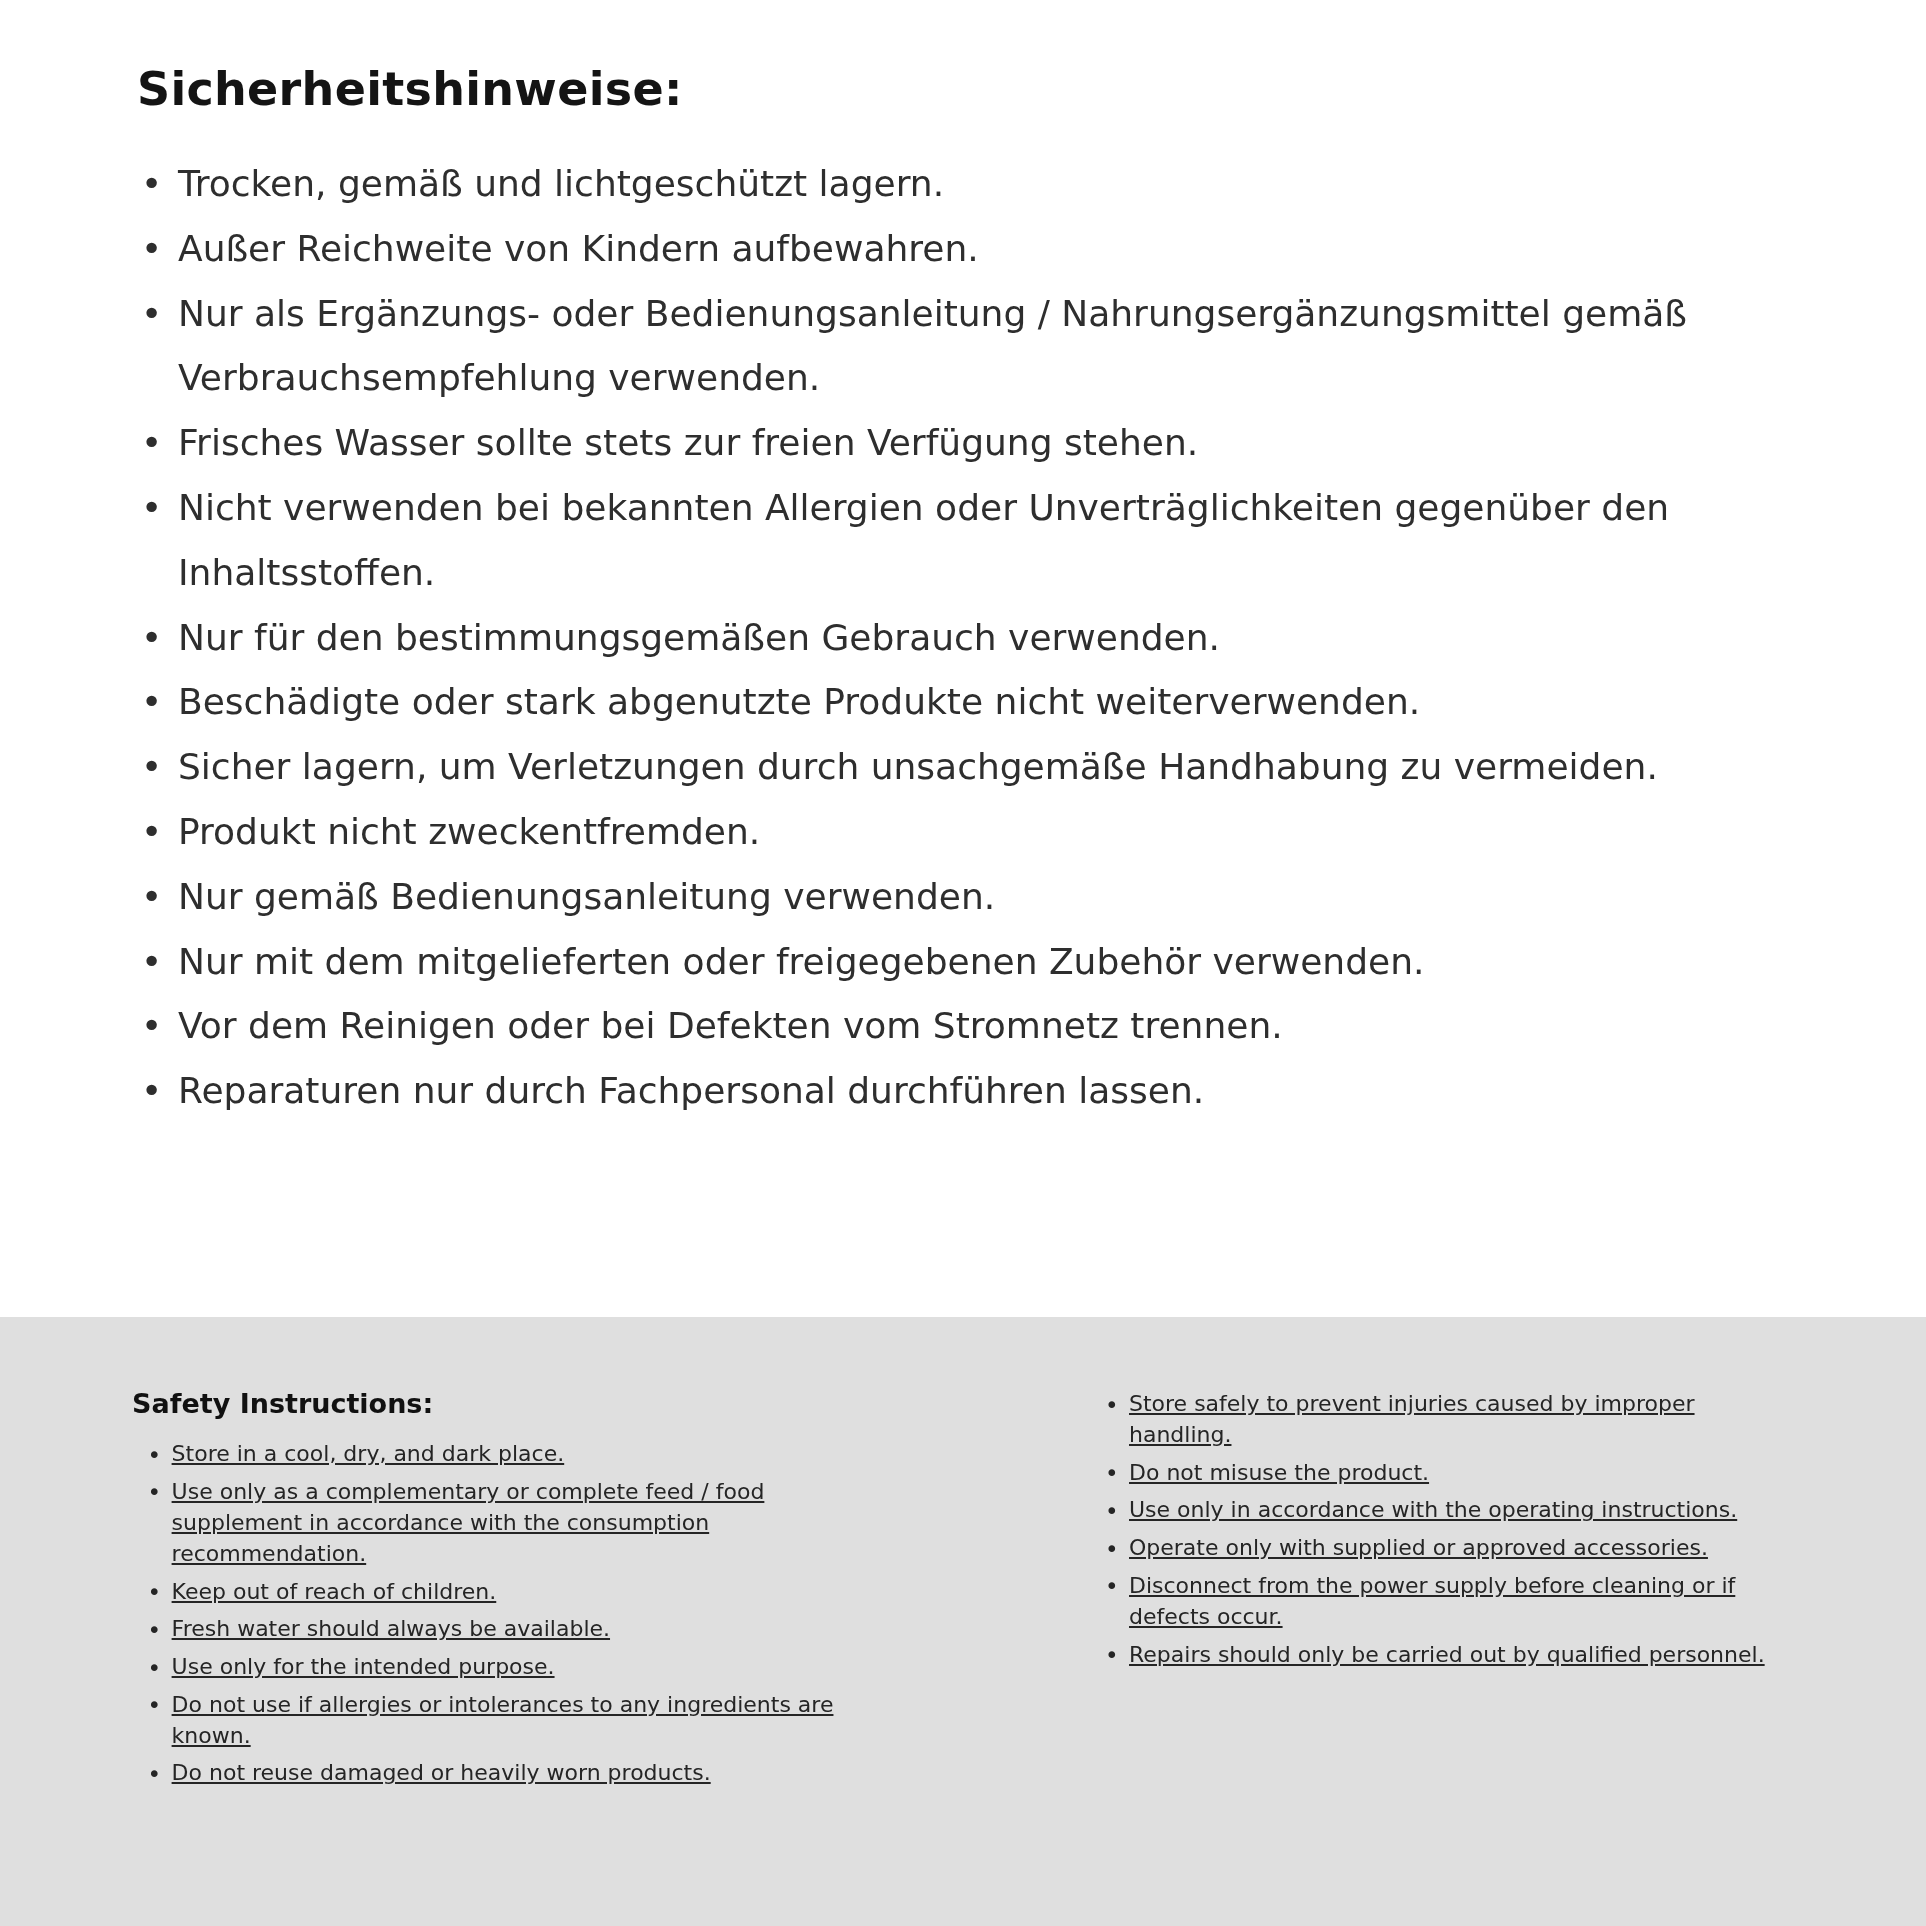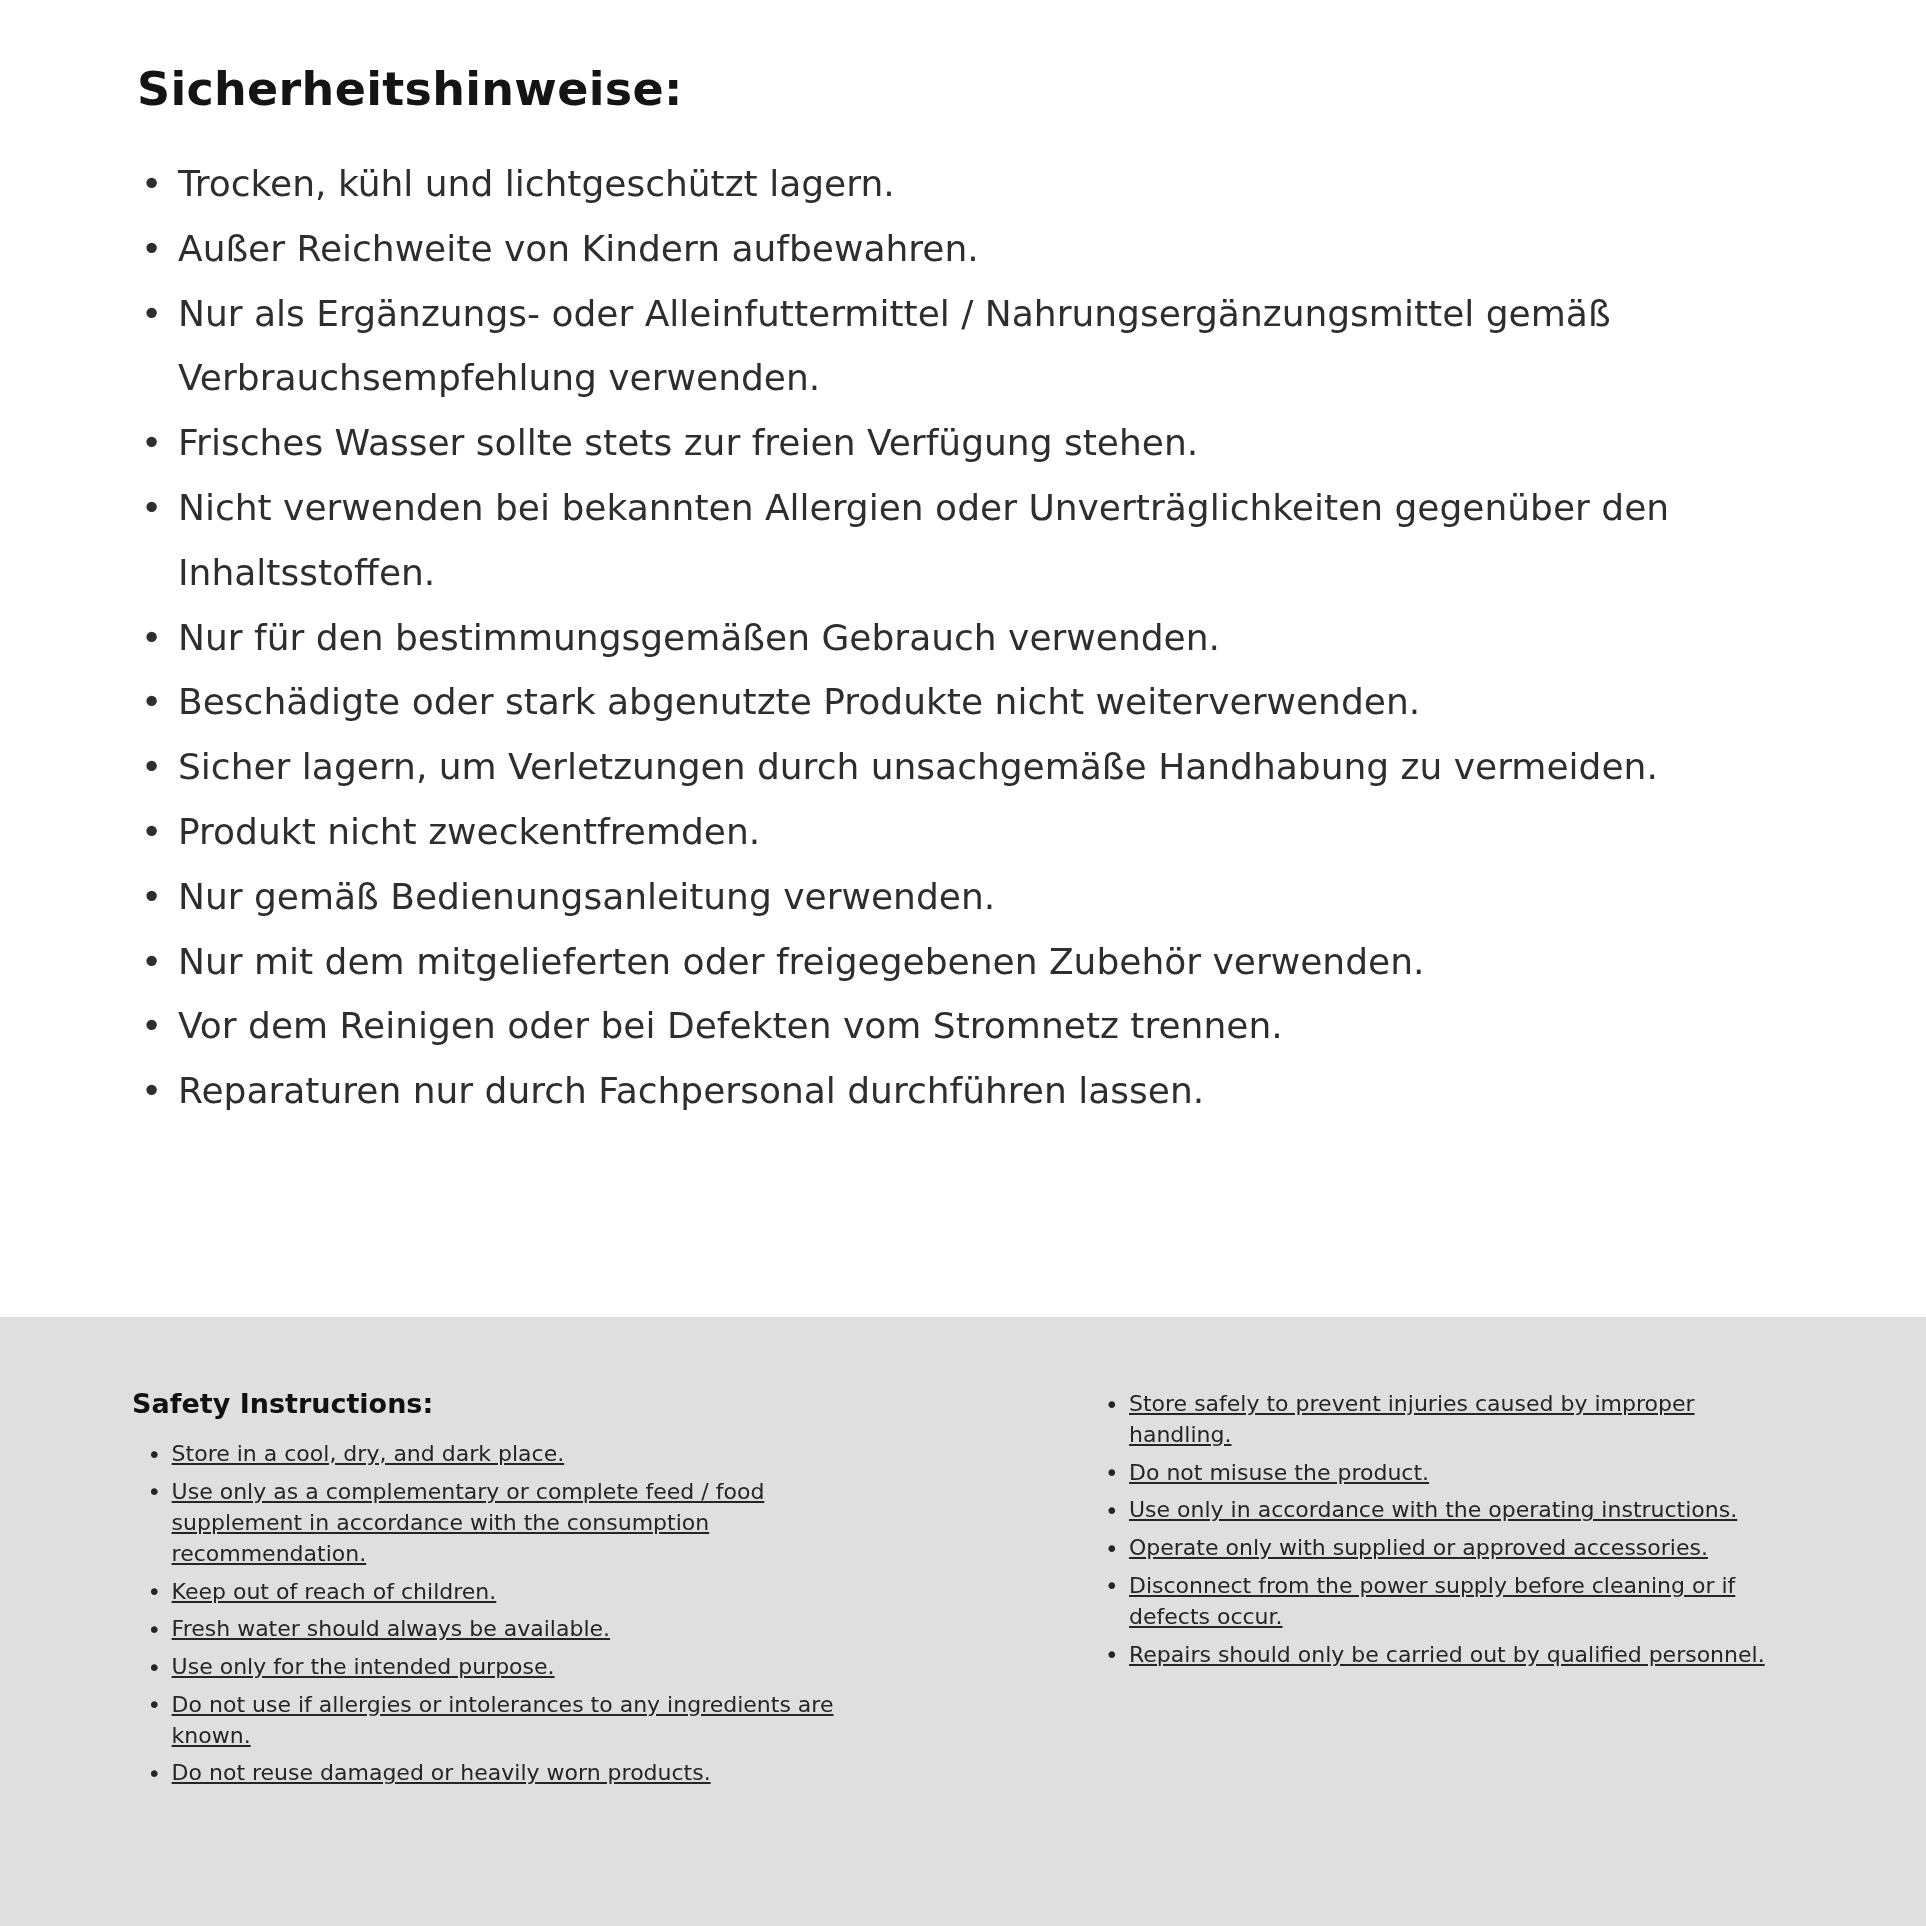"Trocken, kühl und lichtgeschützt lagern." li { text: kühl -> gemäß }
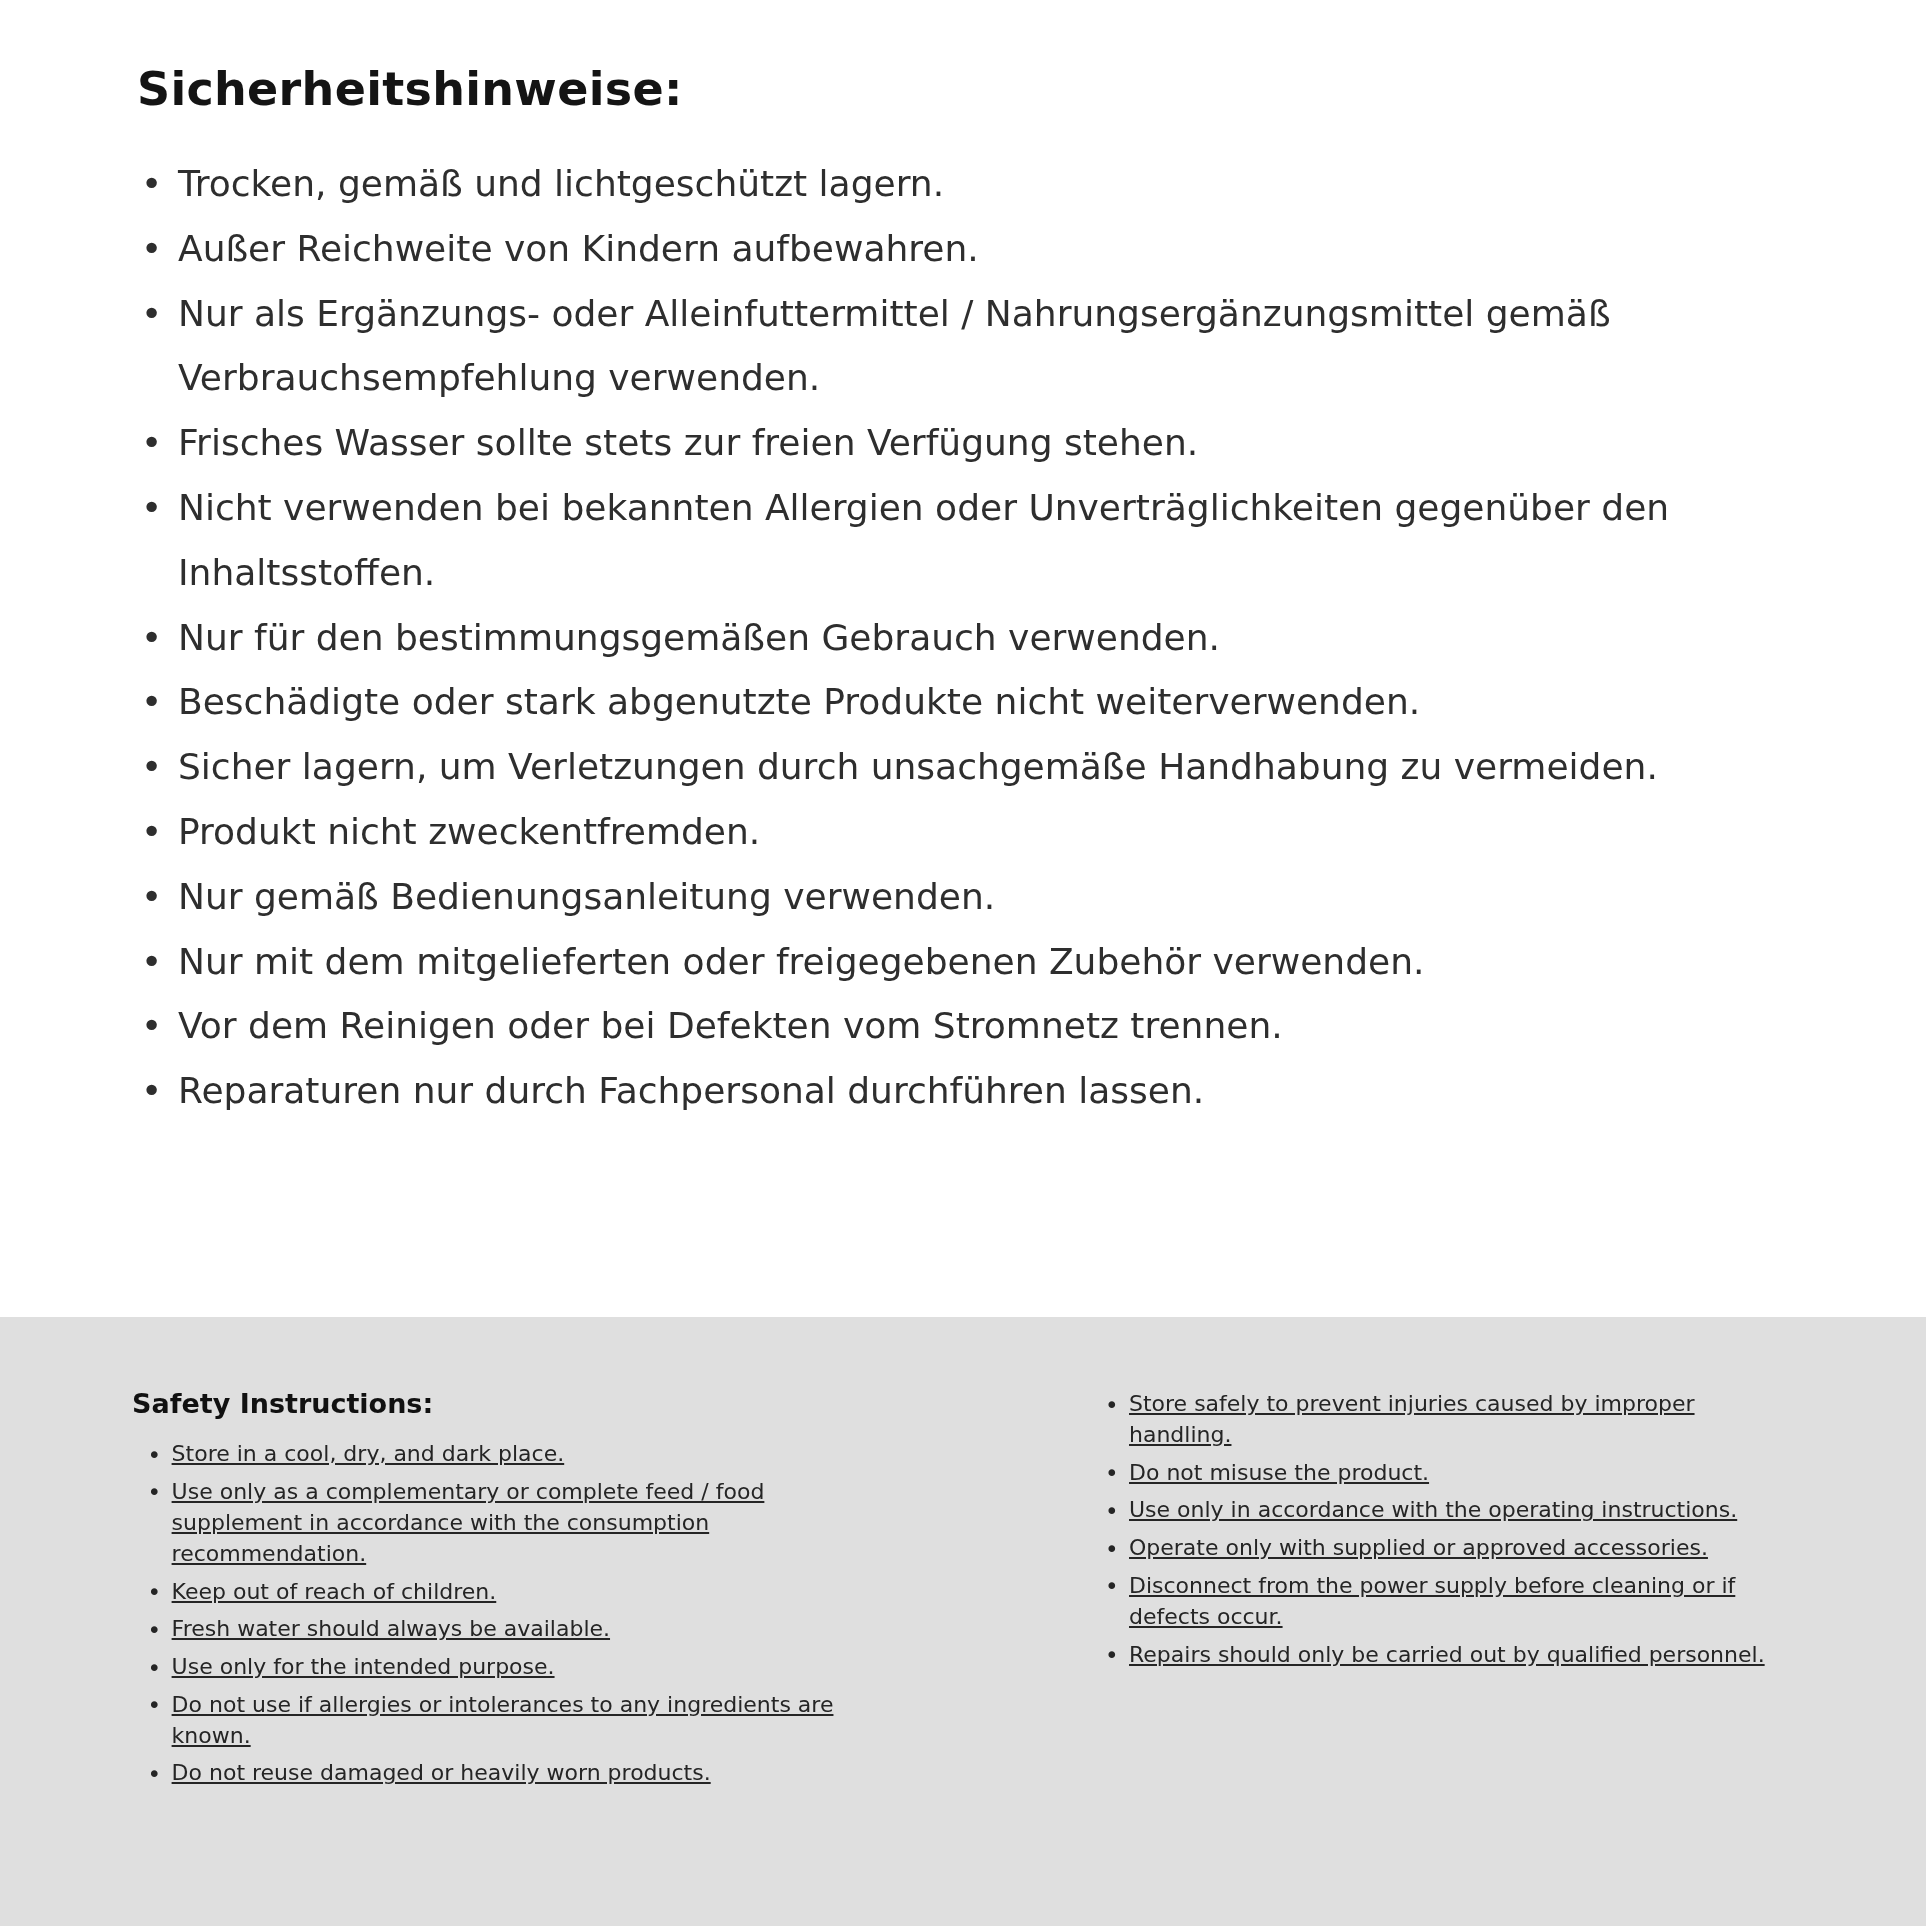"Nur als Ergänzungs- oder" li { text: Alleinfuttermittel -> Bedienungsanleitung }
